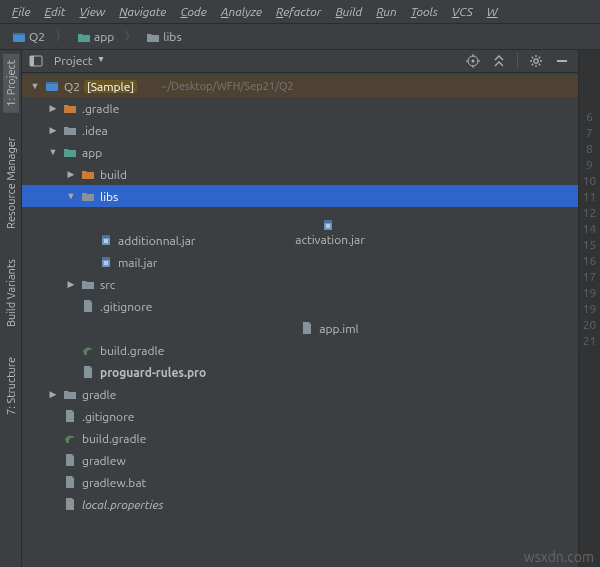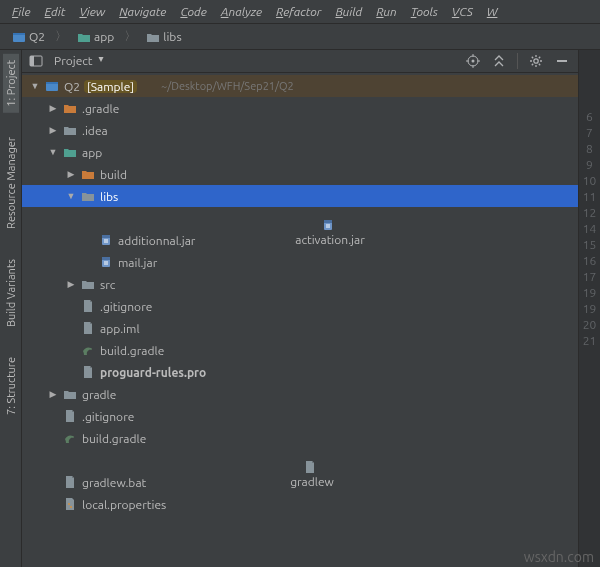"app.iml" div.tree-row { justify-content: none -> center }
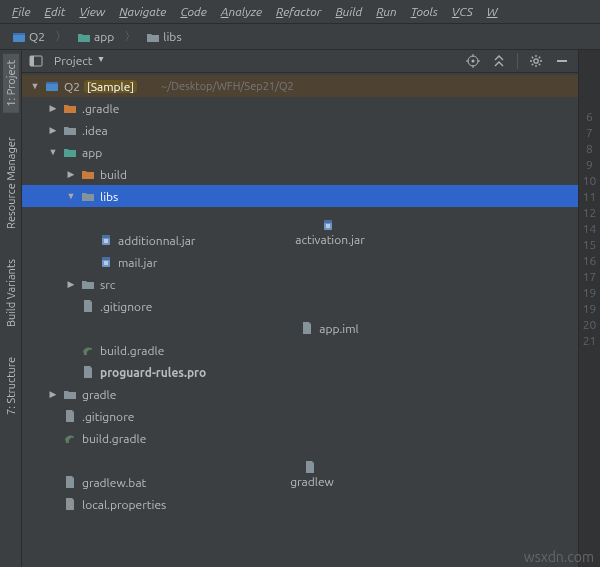"gradlew" div.tree-row { flex-direction: column -> none }
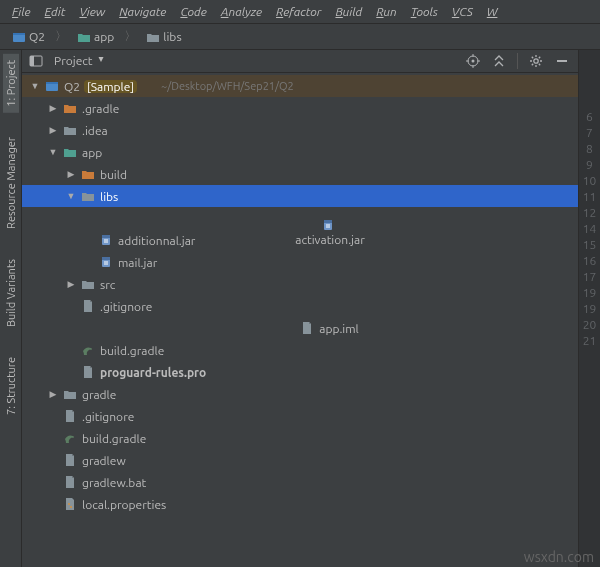"local.properties" div.tree-row { font-style: none -> italic }
